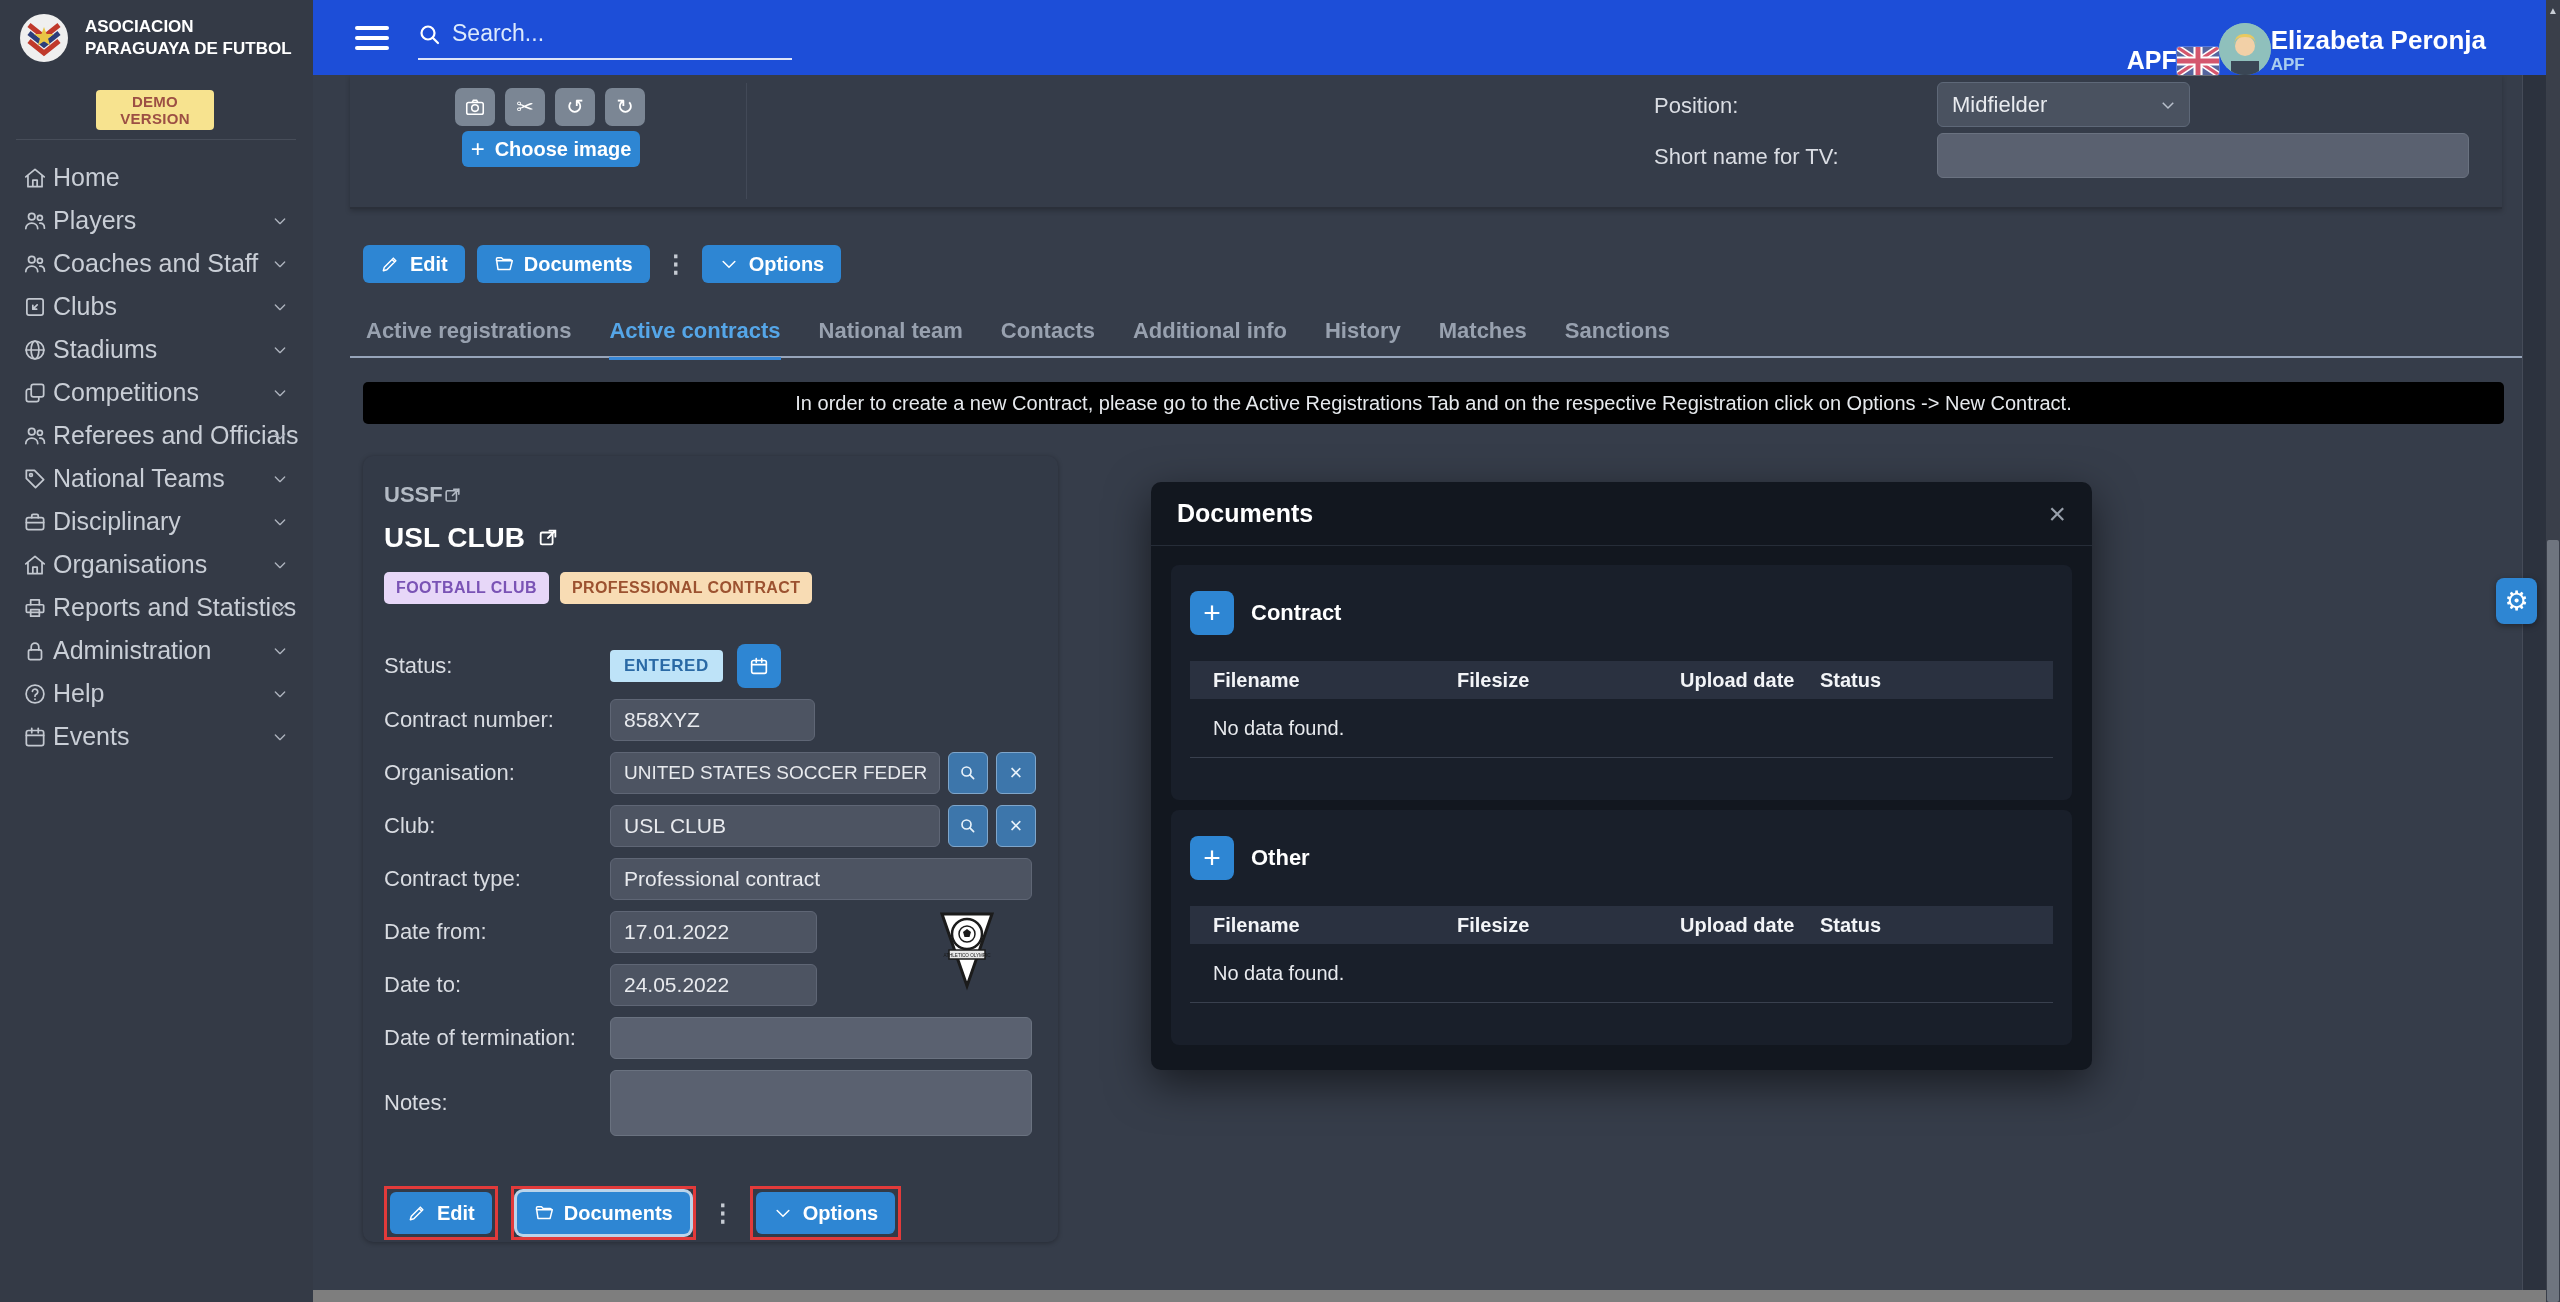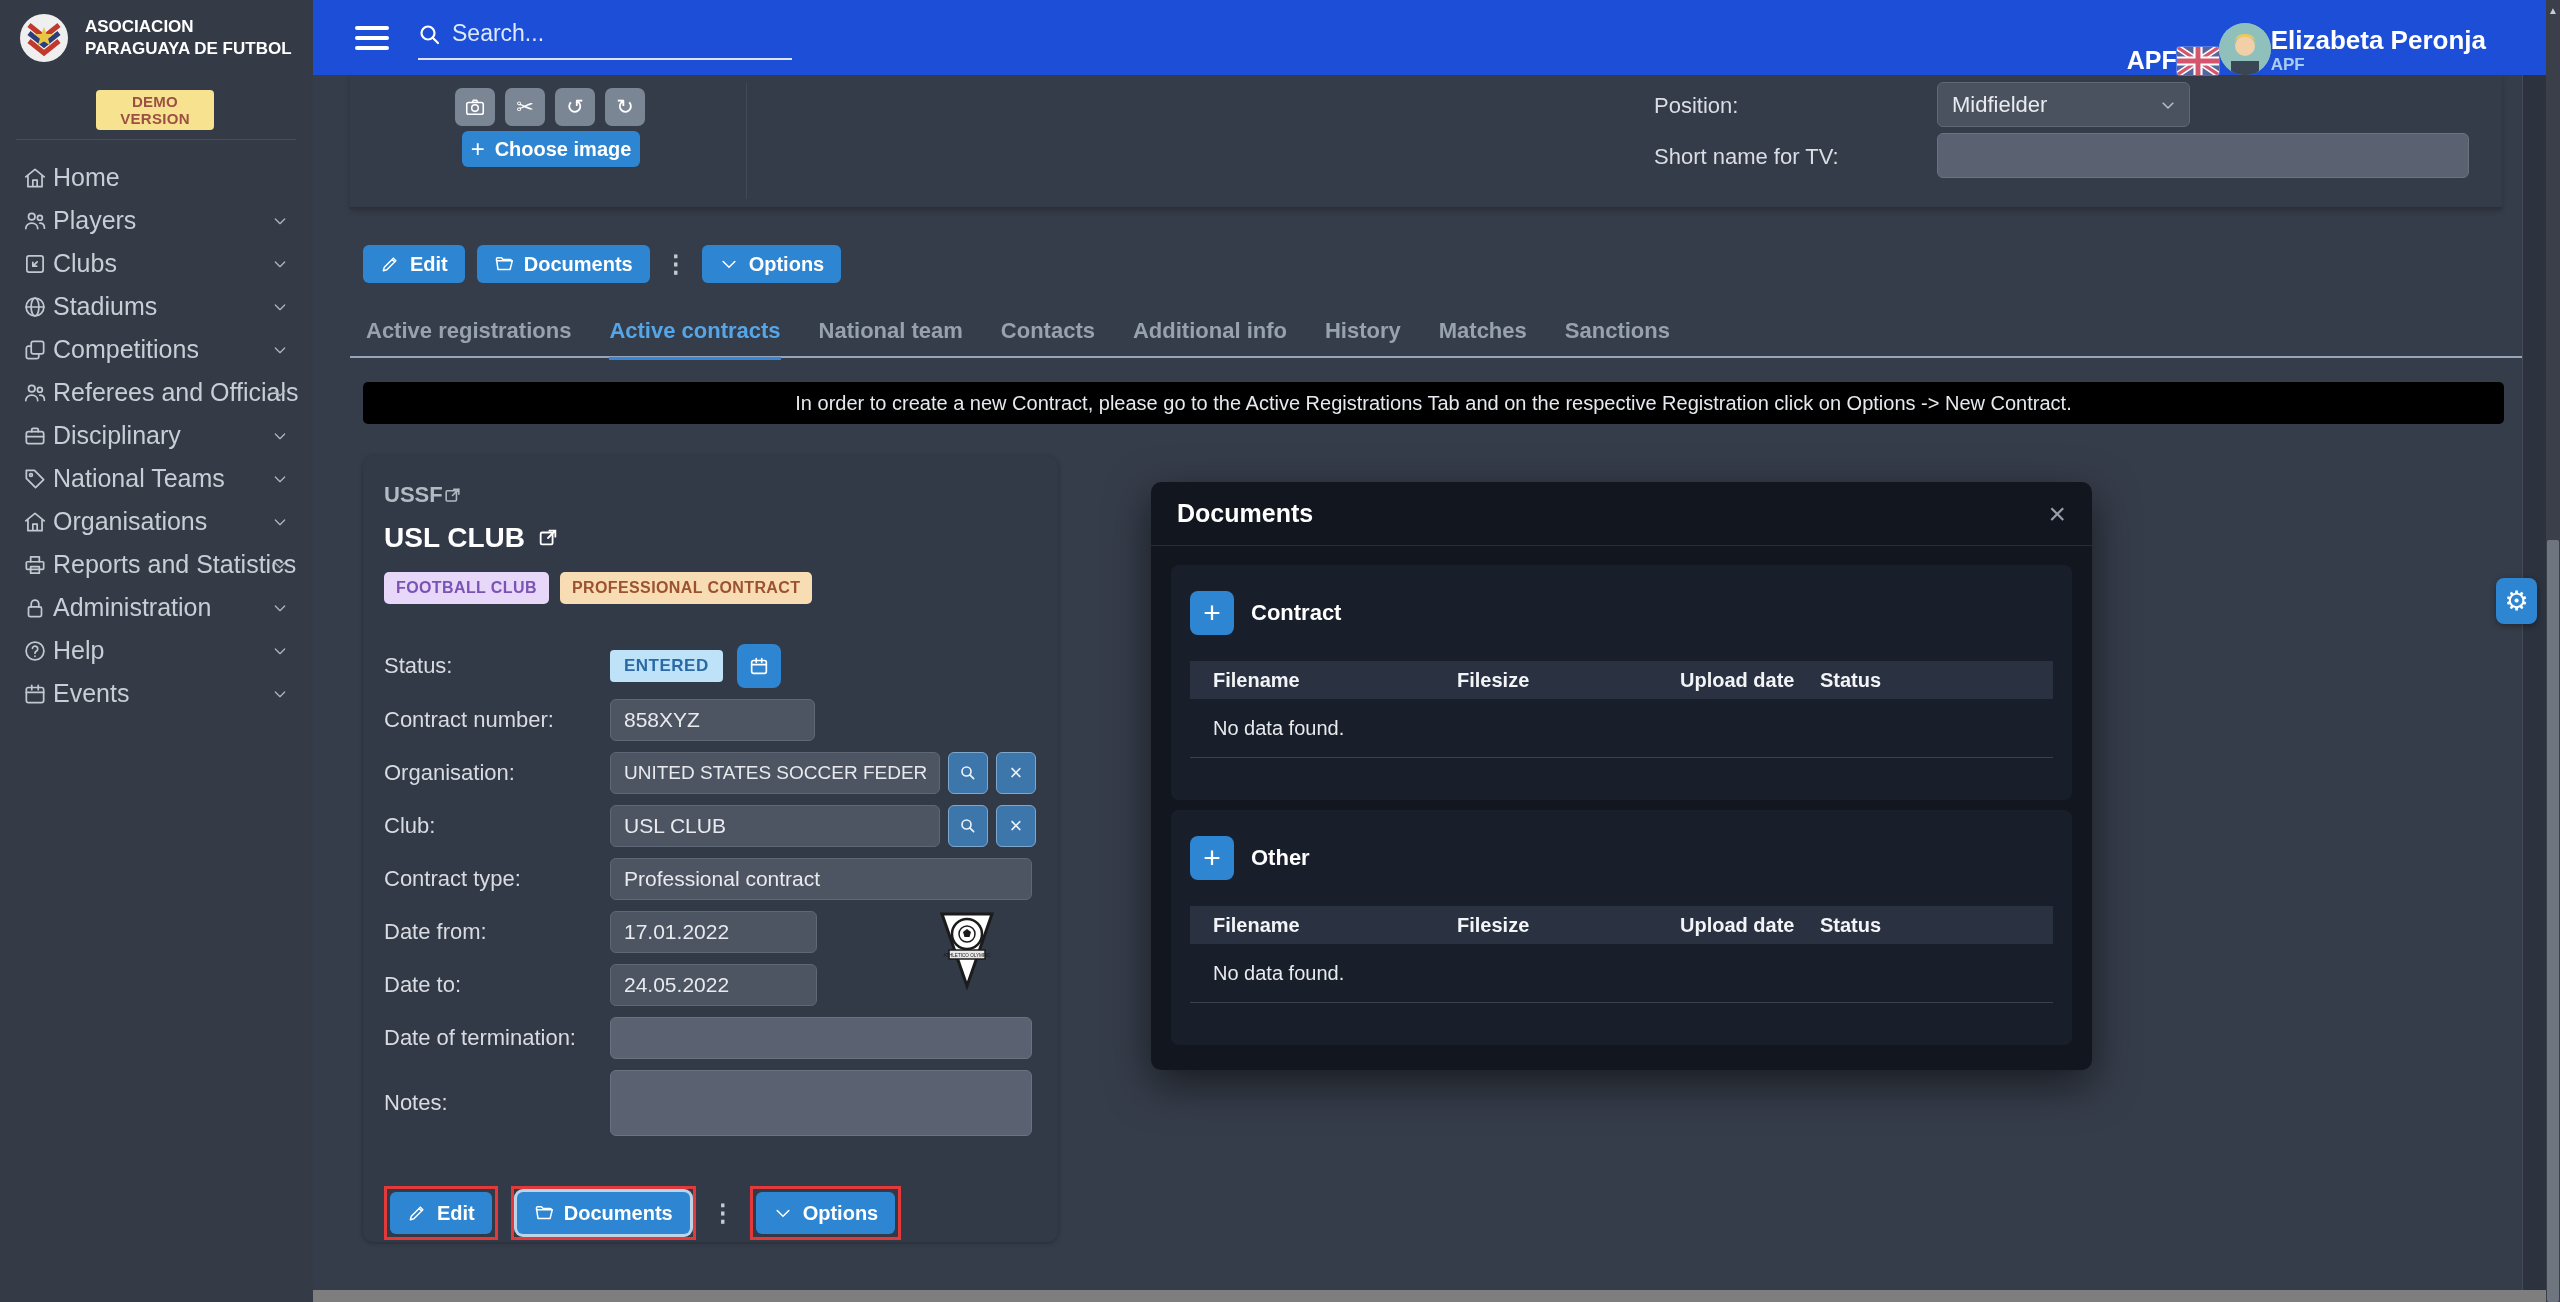"Coaches and Staff" div.nav-item { html: none -> <div> <svg> <circle></circle> <path></path> <circle></circle> <path></path> </svg> <span>Coaches and Staff</span> <svg> <polyline></polyline> </svg> </div> }
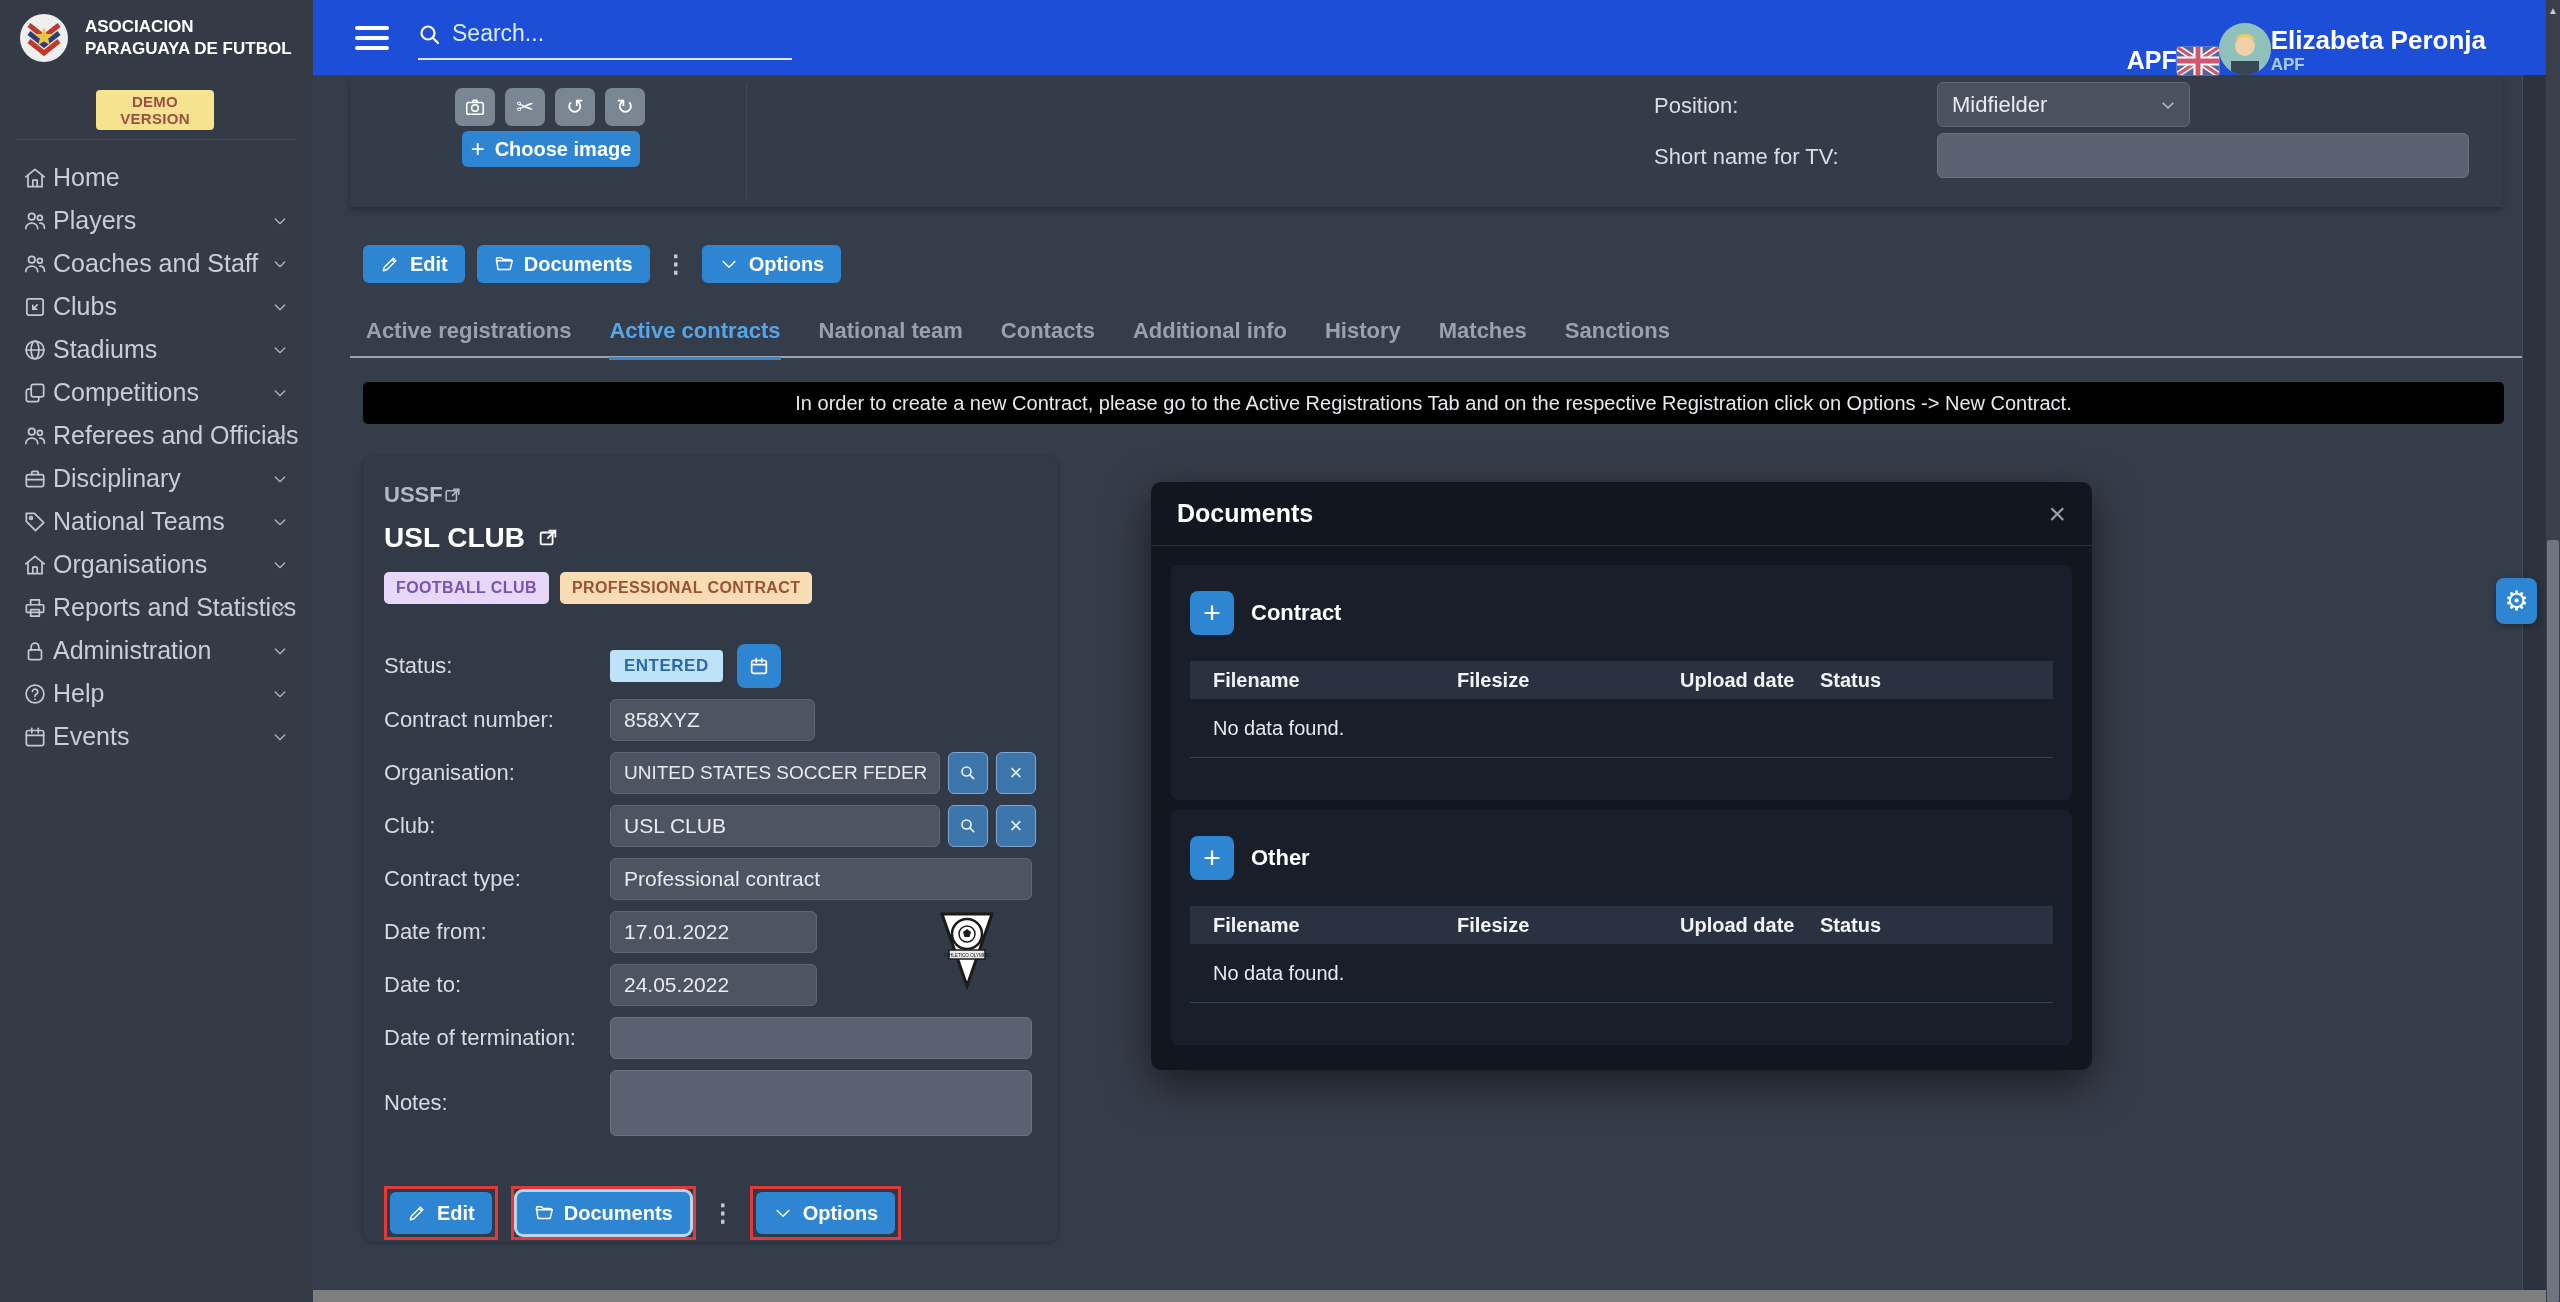"Disciplinary" div.nav-item { order: before "National Teams" -> after "National Teams" }
